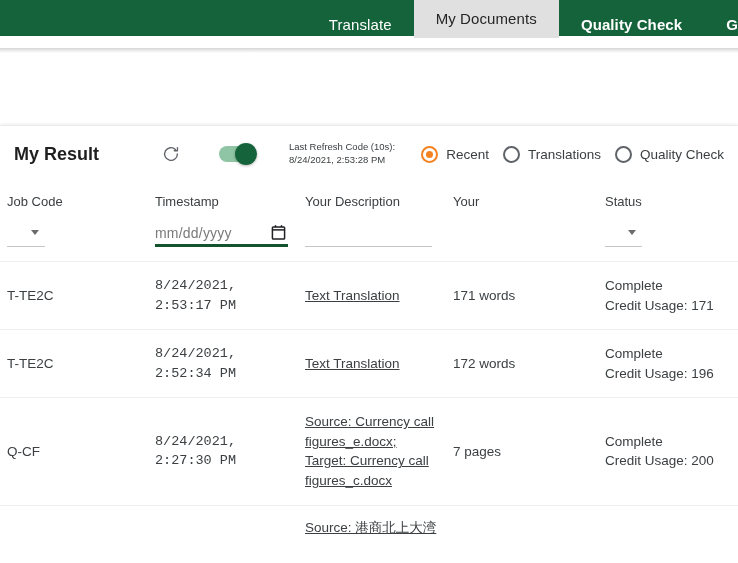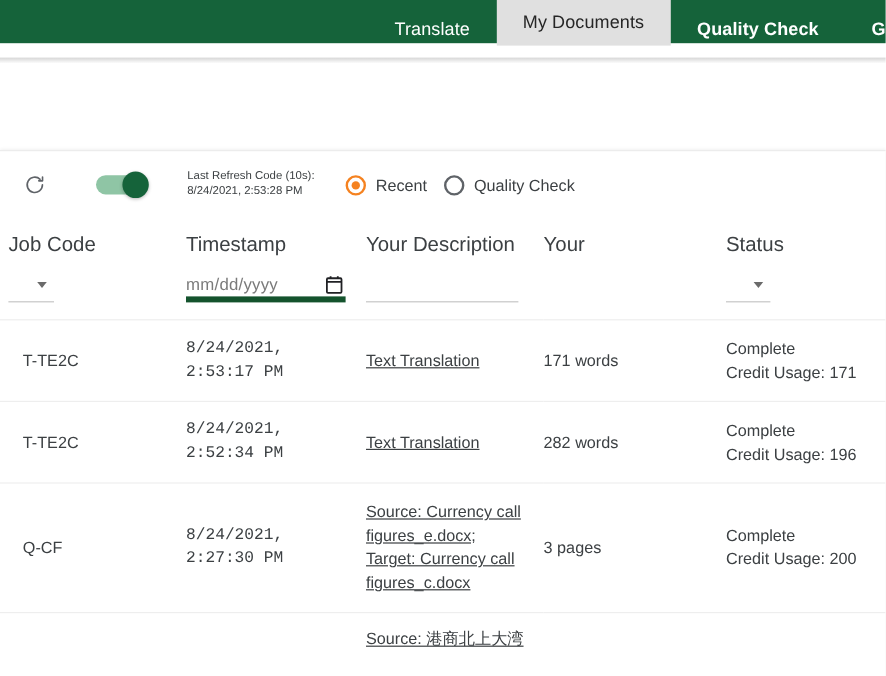"My Result" div.card-title { html: none -> <div>My Result</div> }
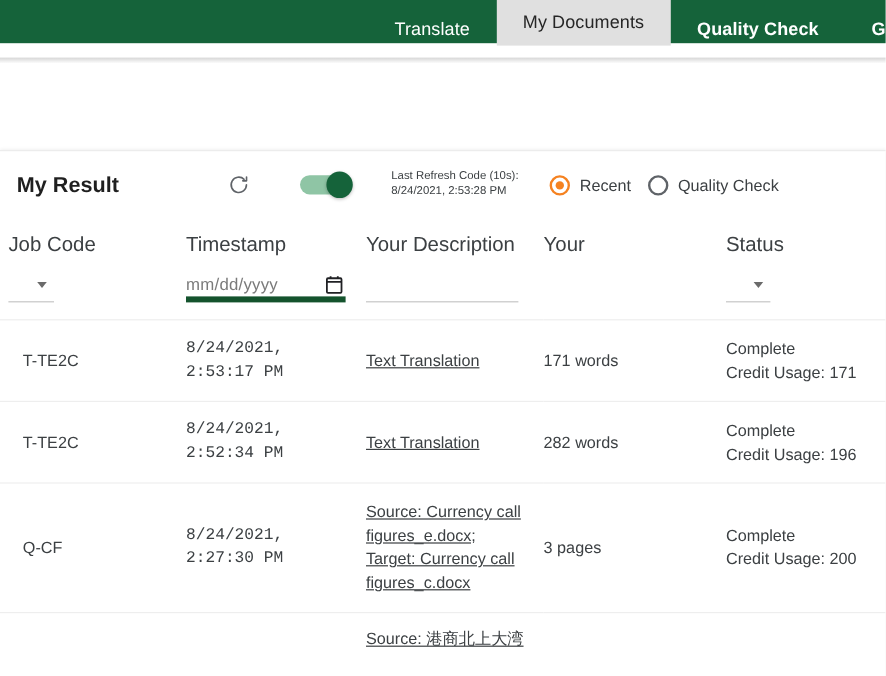"Translations" div.radio-item { html: none -> <div> <span></span> <span>Translations</span> </div> }
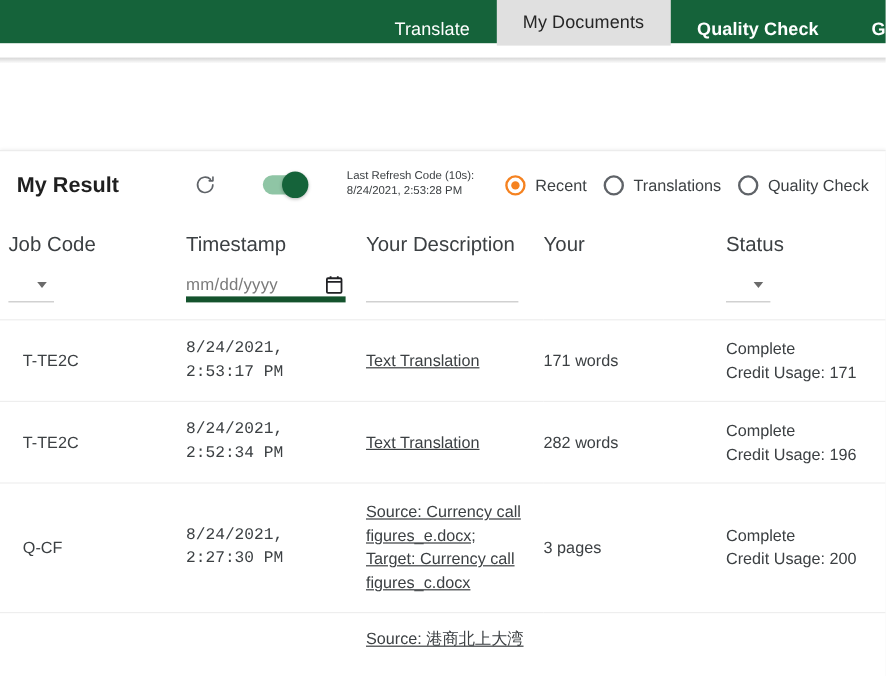"Job Code" thead th { font-size: 17px -> 13px }
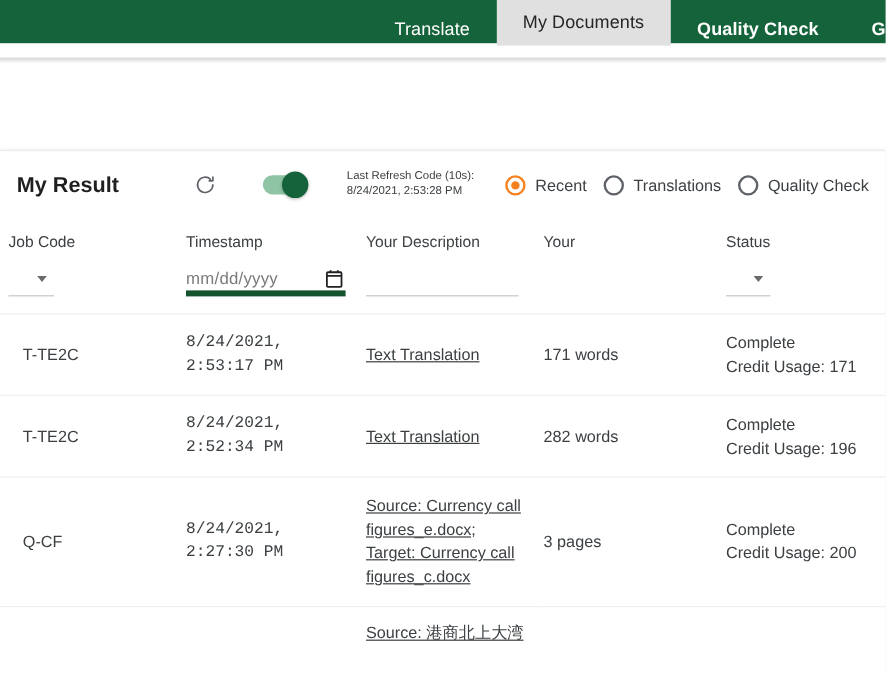"mm/dd/yyyy" .date-field { border-bottom: 5px solid #14532d -> 3px solid #14532d }
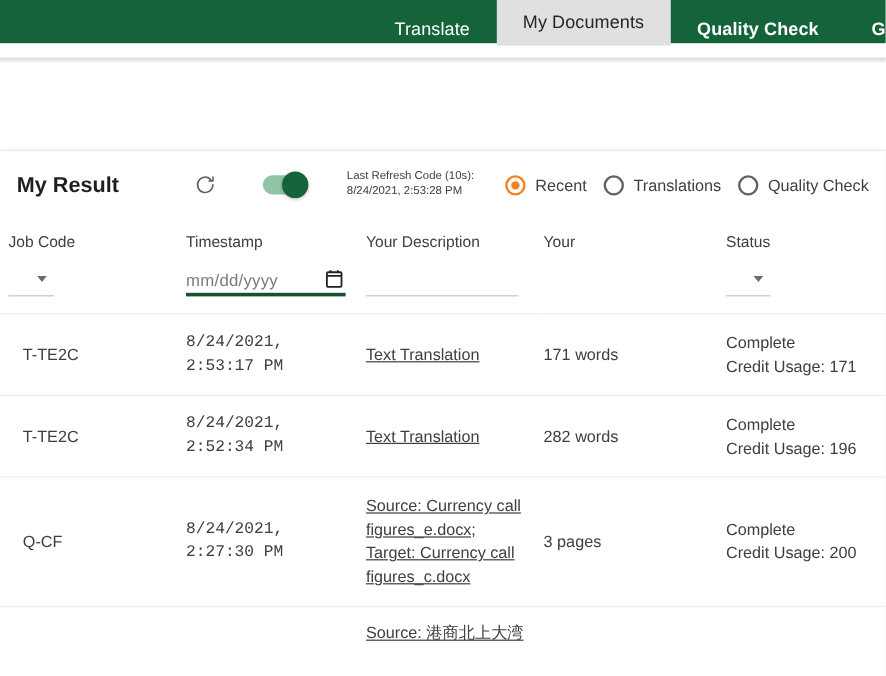"T-TE2C" tbody td:first-child { padding-left: 19px -> 7px }
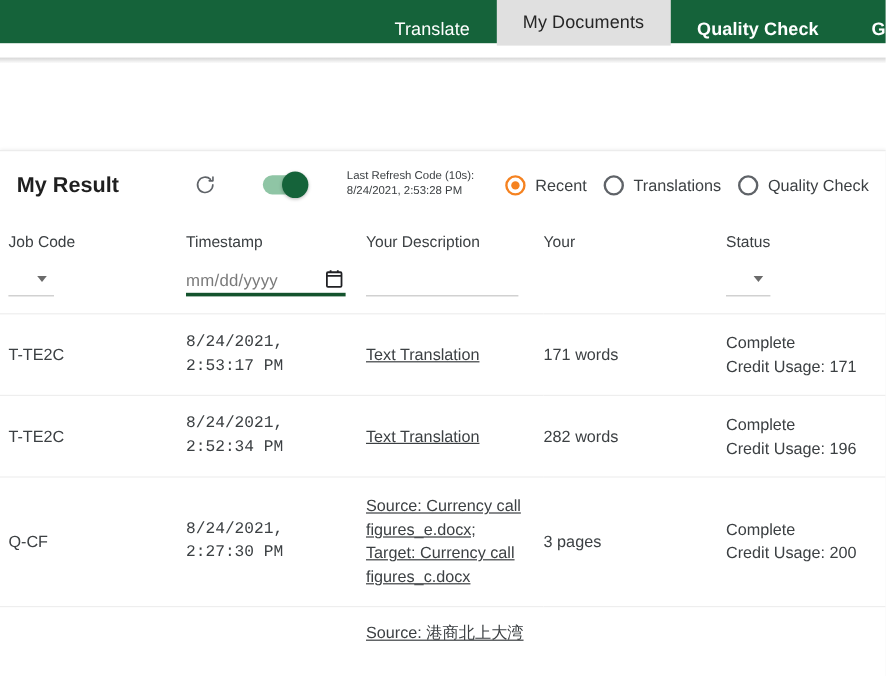"282 words" td { text: 282 -> 172 }
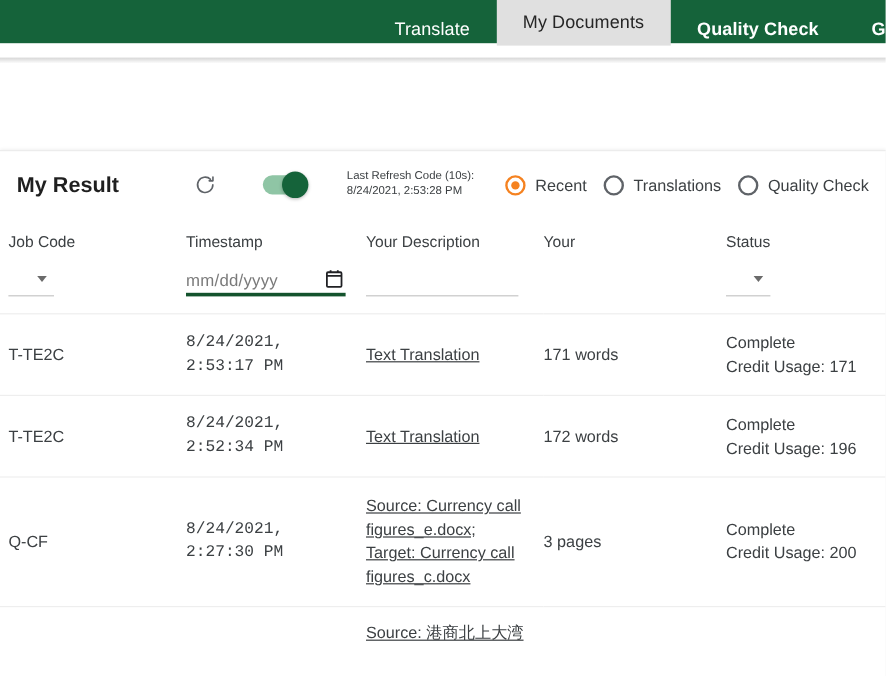"3 pages" td { text: 3 -> 7 }
